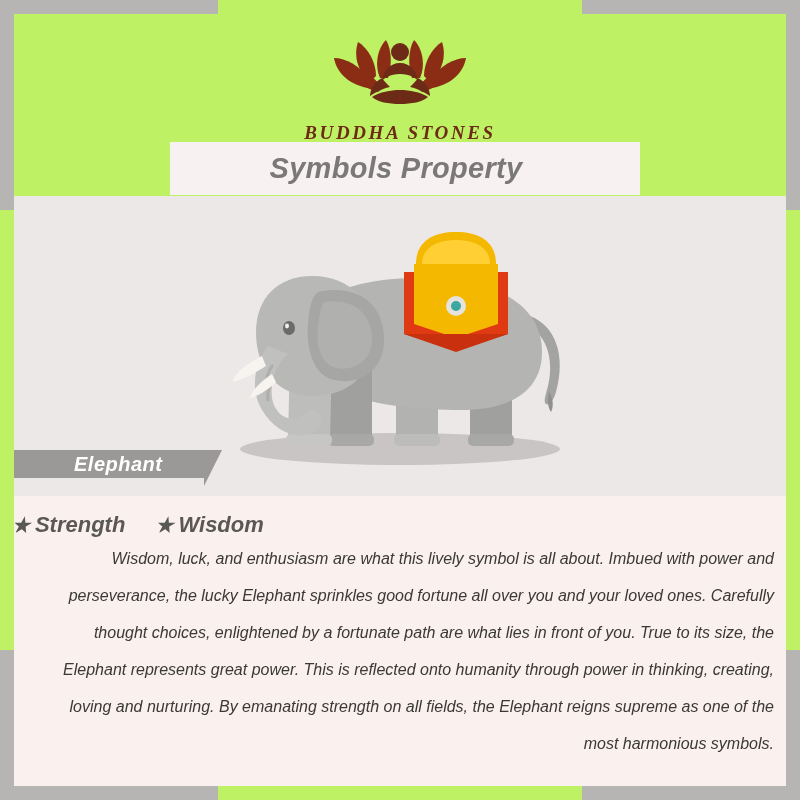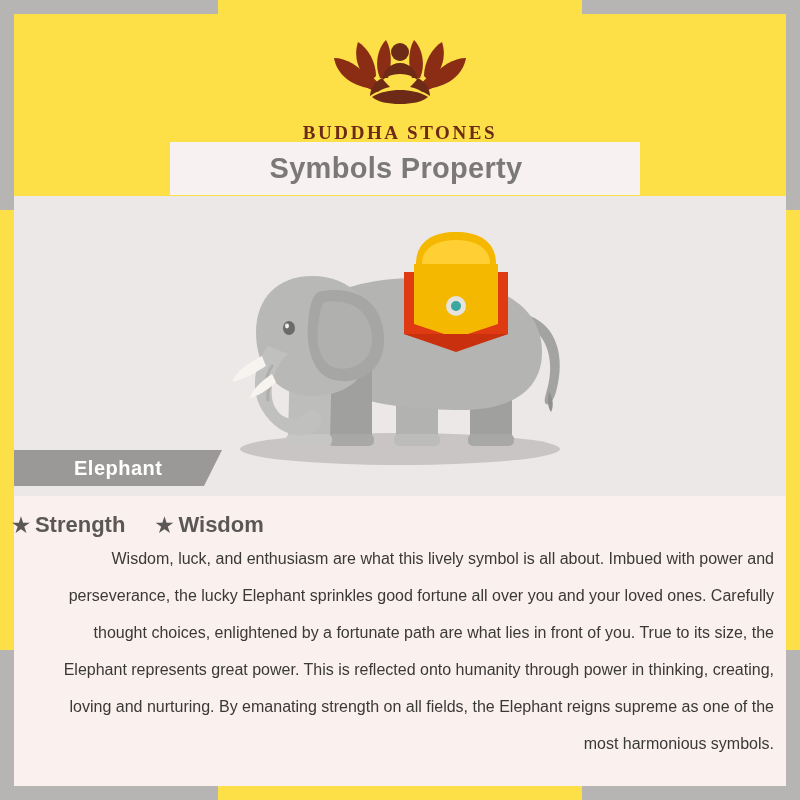"BUDDHA STONES" .page { background: #fde047 -> #bef264; font-style: none -> italic }
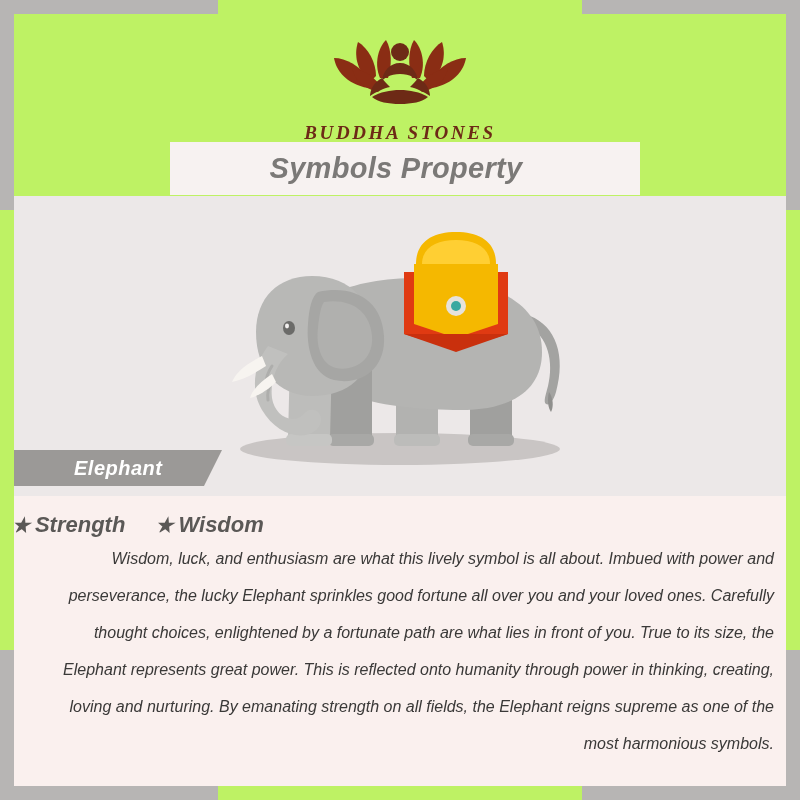"Elephant" .label-ribbon { height: 36px -> 28px }
